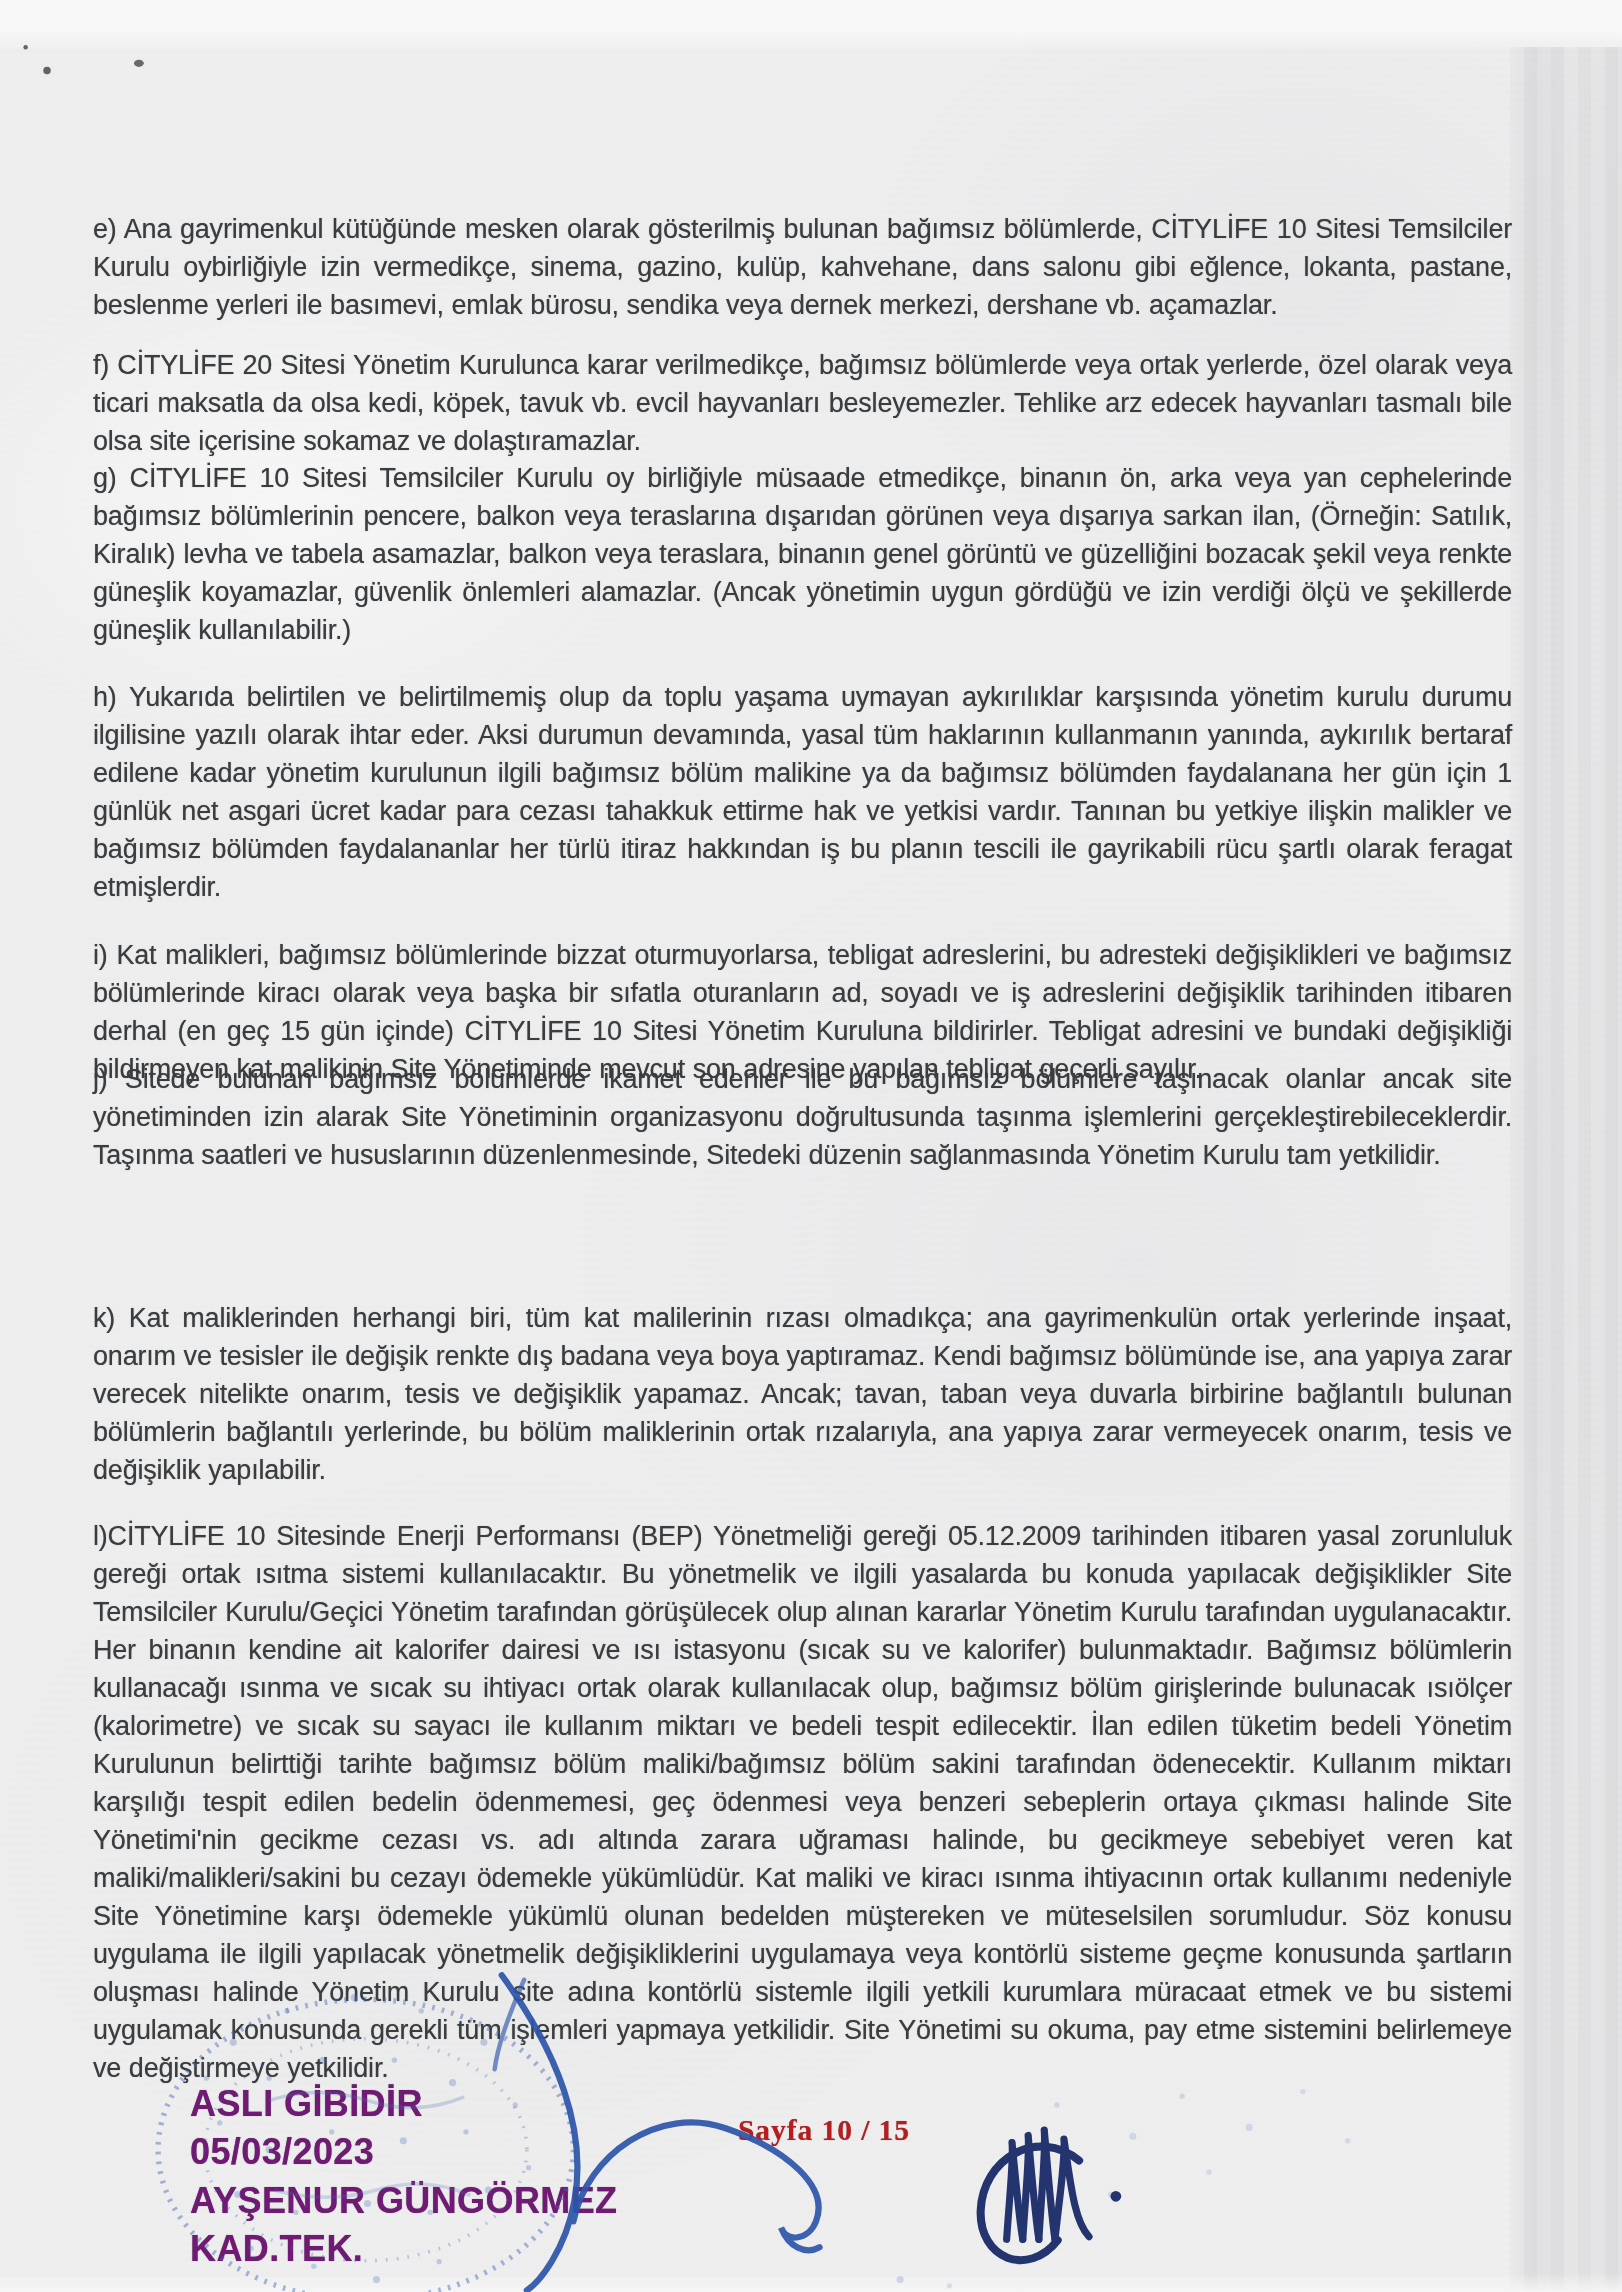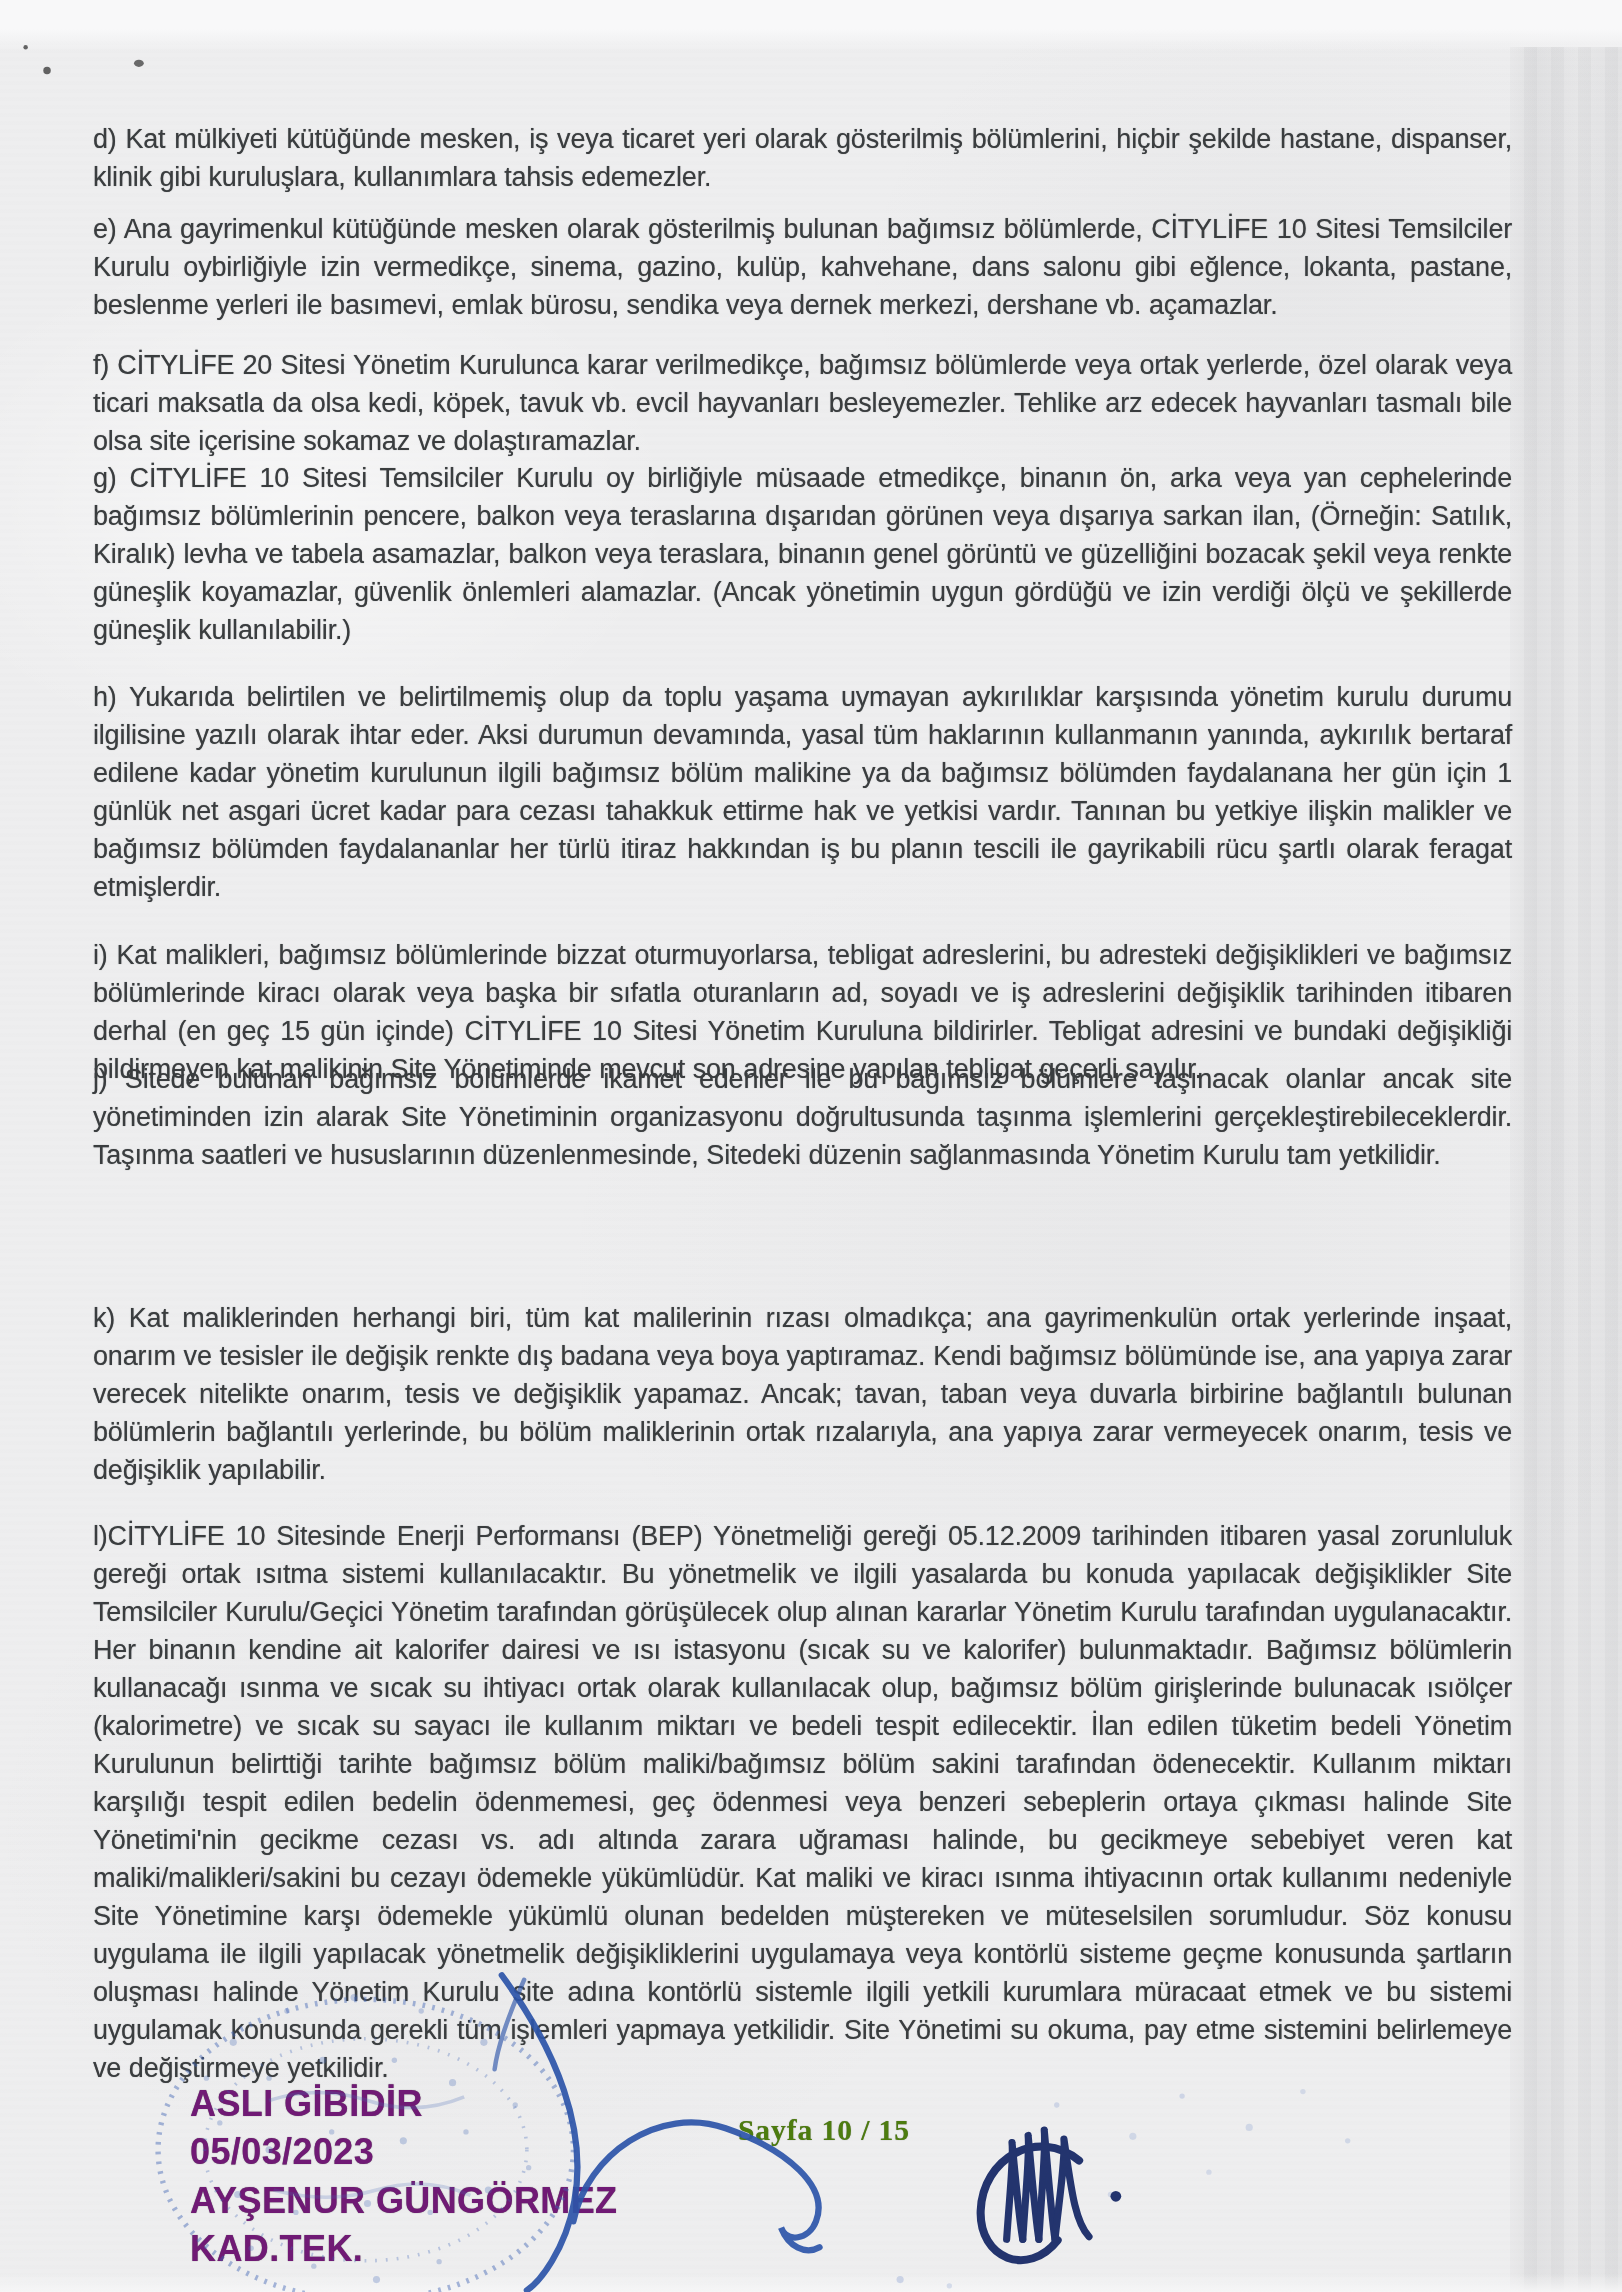"d) Kat mülkiyeti kütüğünde mesken," div.para { html: <div>d) Kat mülkiyeti kütüğünde mesken, iş veya ticaret yeri olarak gösterilmiş bölümlerini, hiçbir şekilde hastane, dispanser, klinik gibi kuruluşlara, kullanımlara tahsis edemezler.</div> -> none }
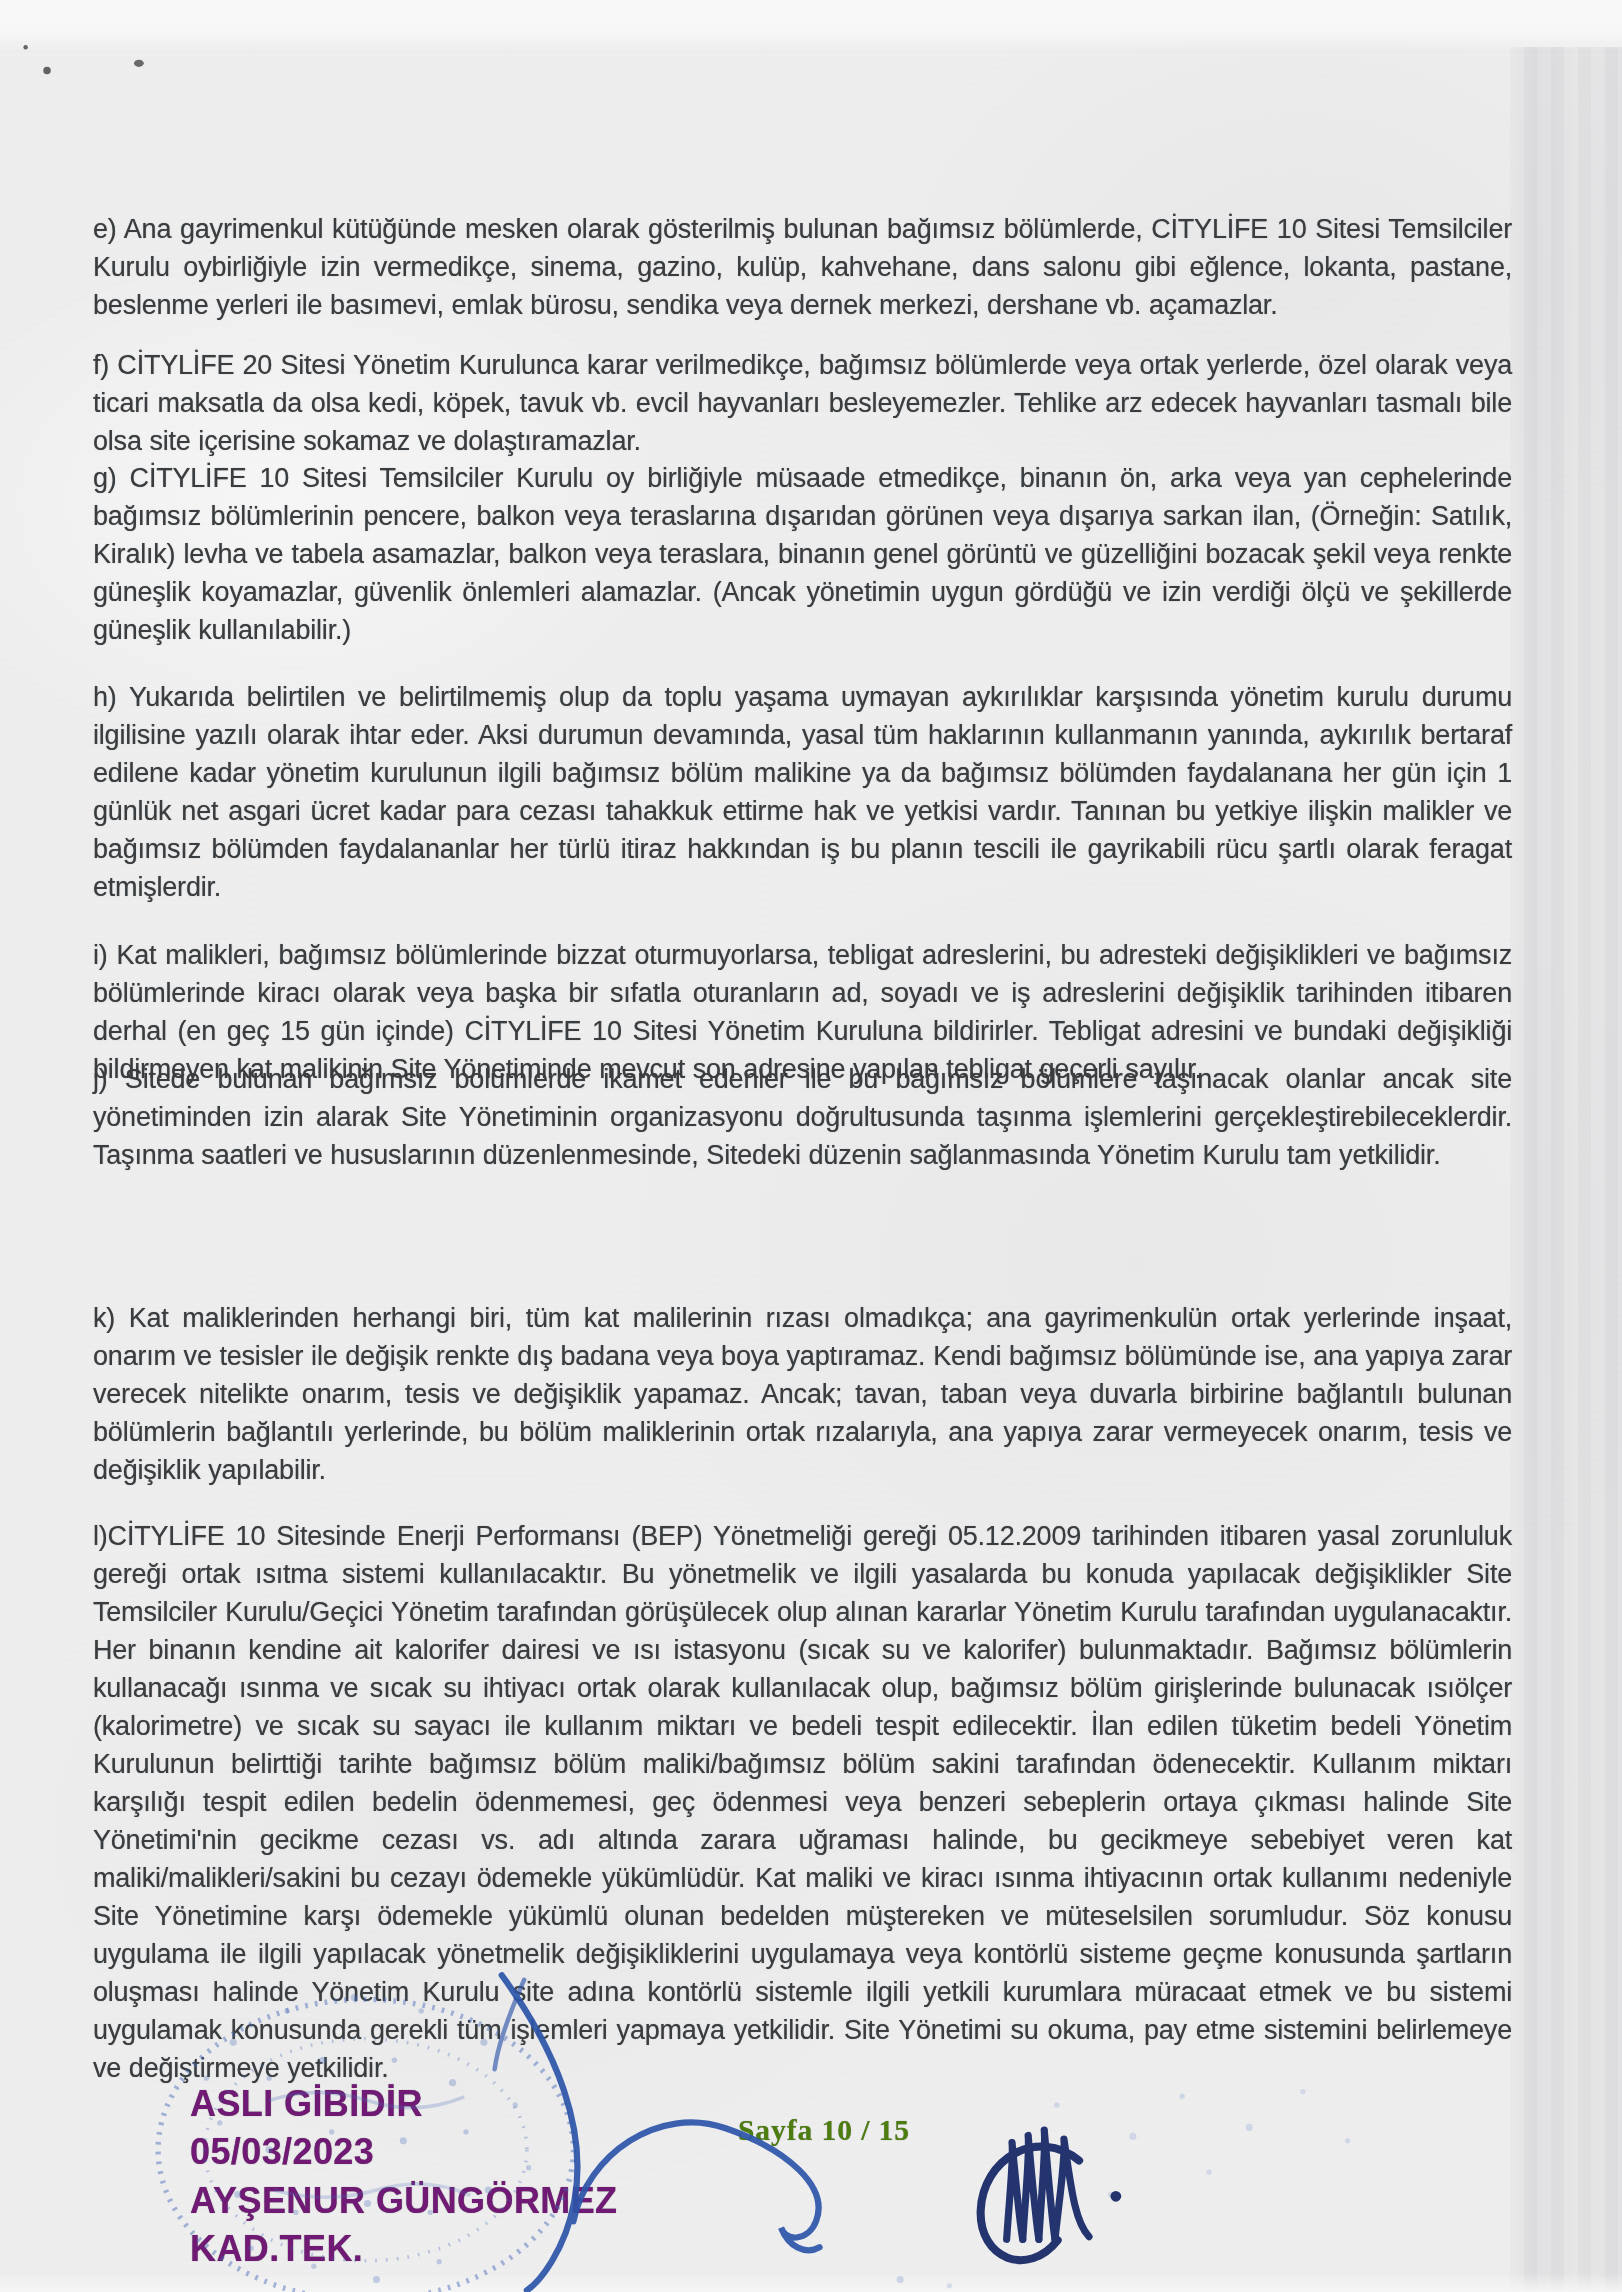"Sayfa 10 / 15" .page-number { color: #4d7c0f -> #b91c1c }
